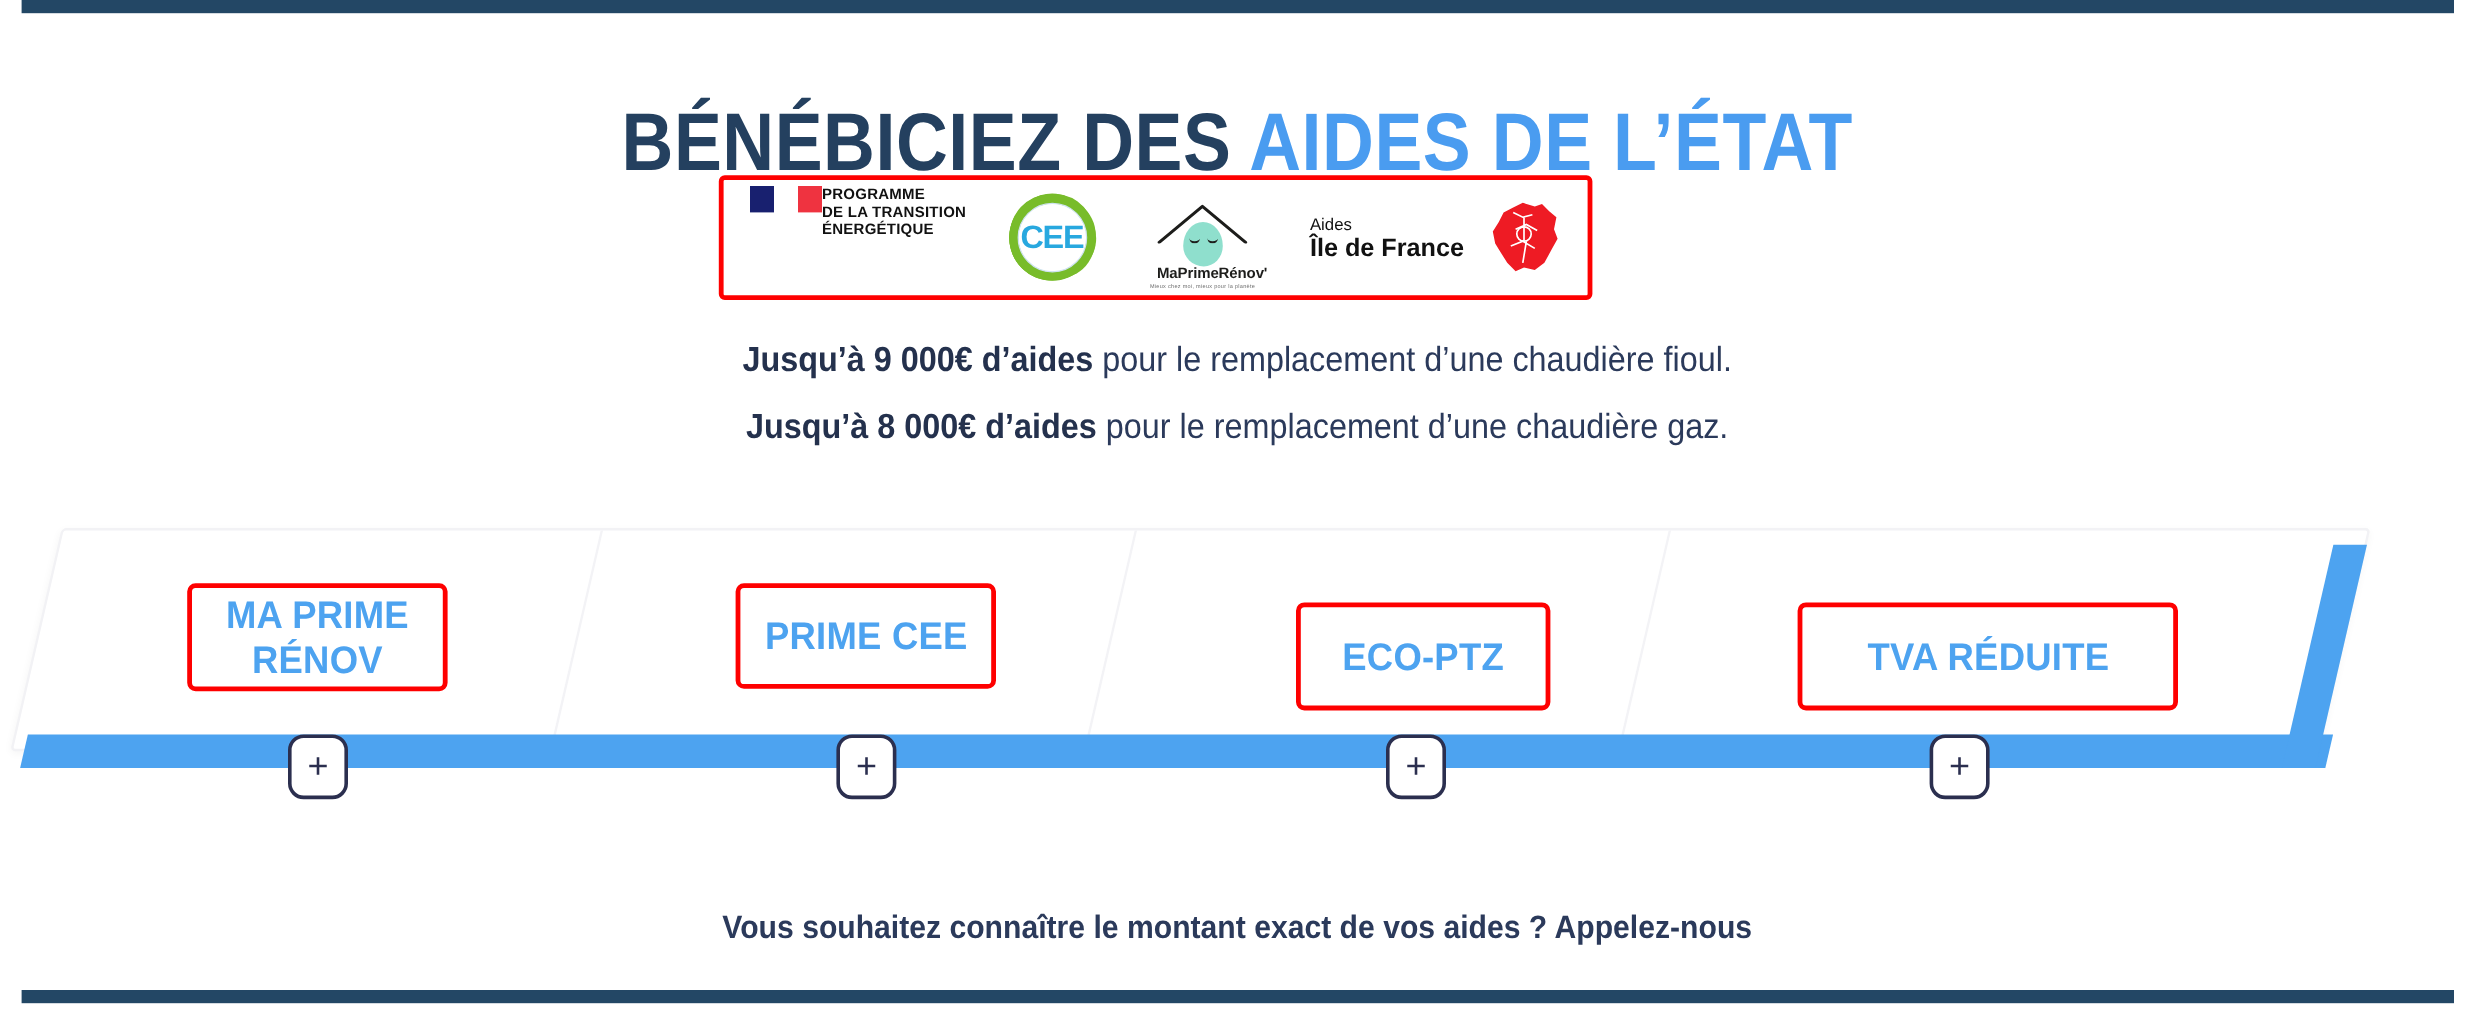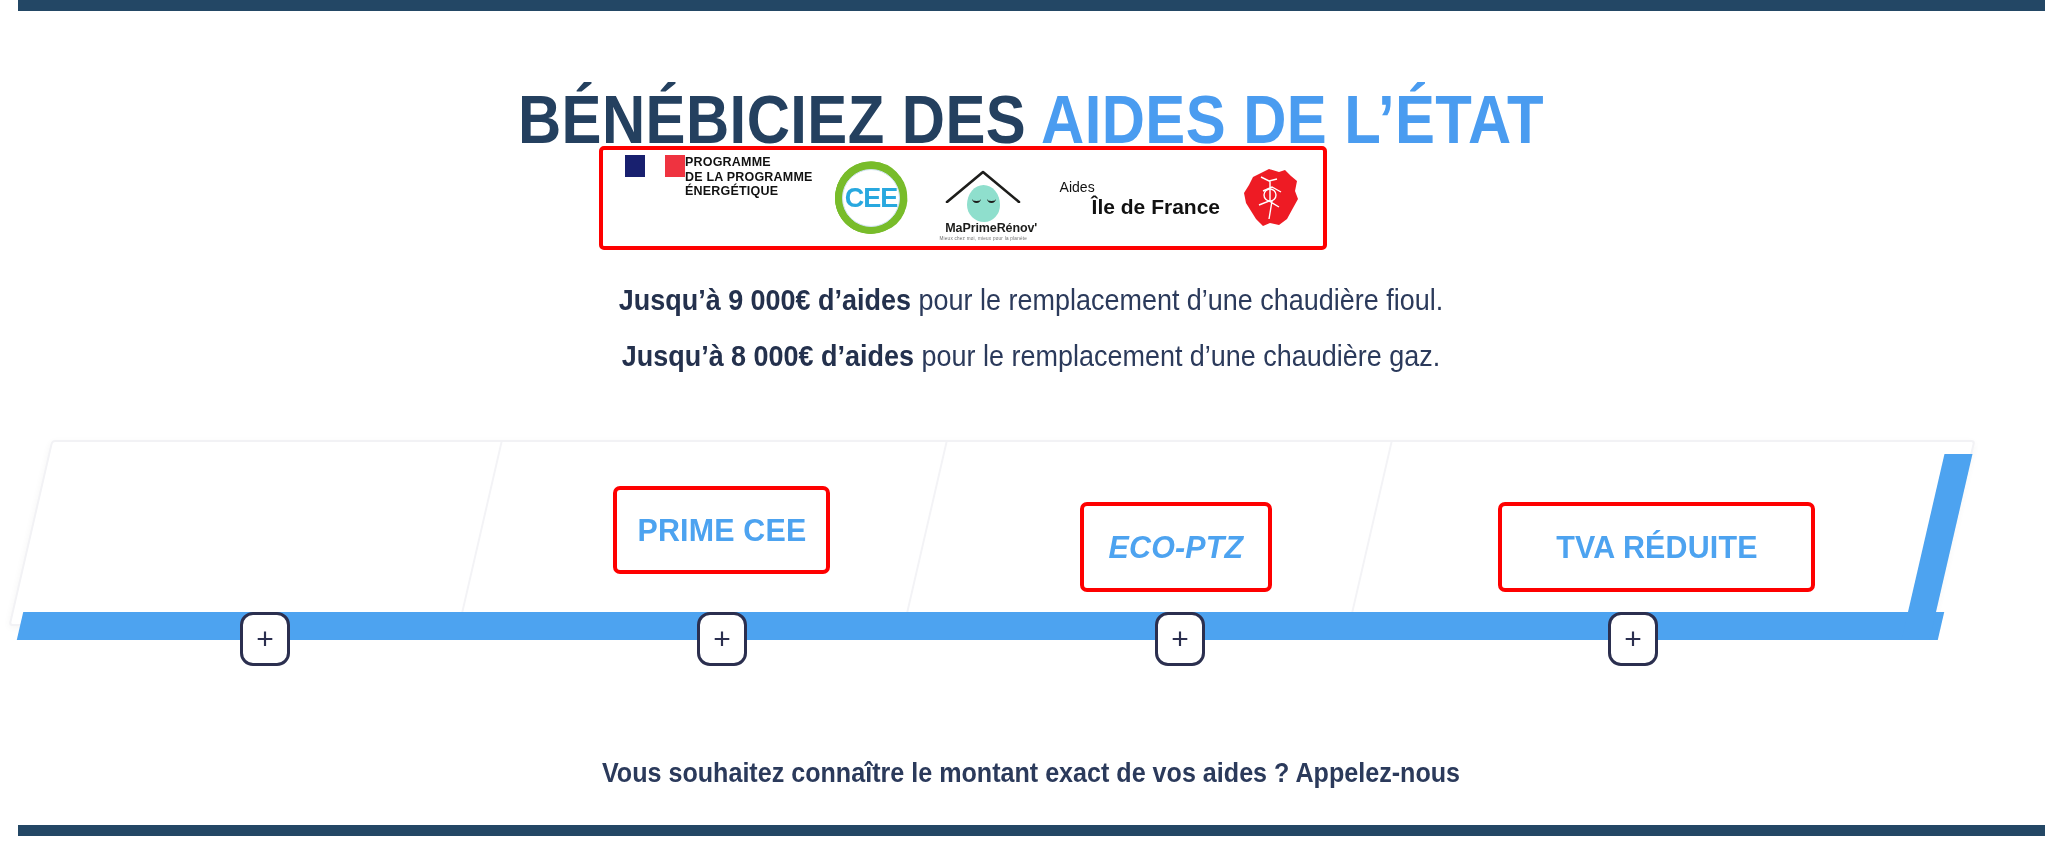"DE LA PROGRAMME" div { text: PROGRAMME -> TRANSITION }
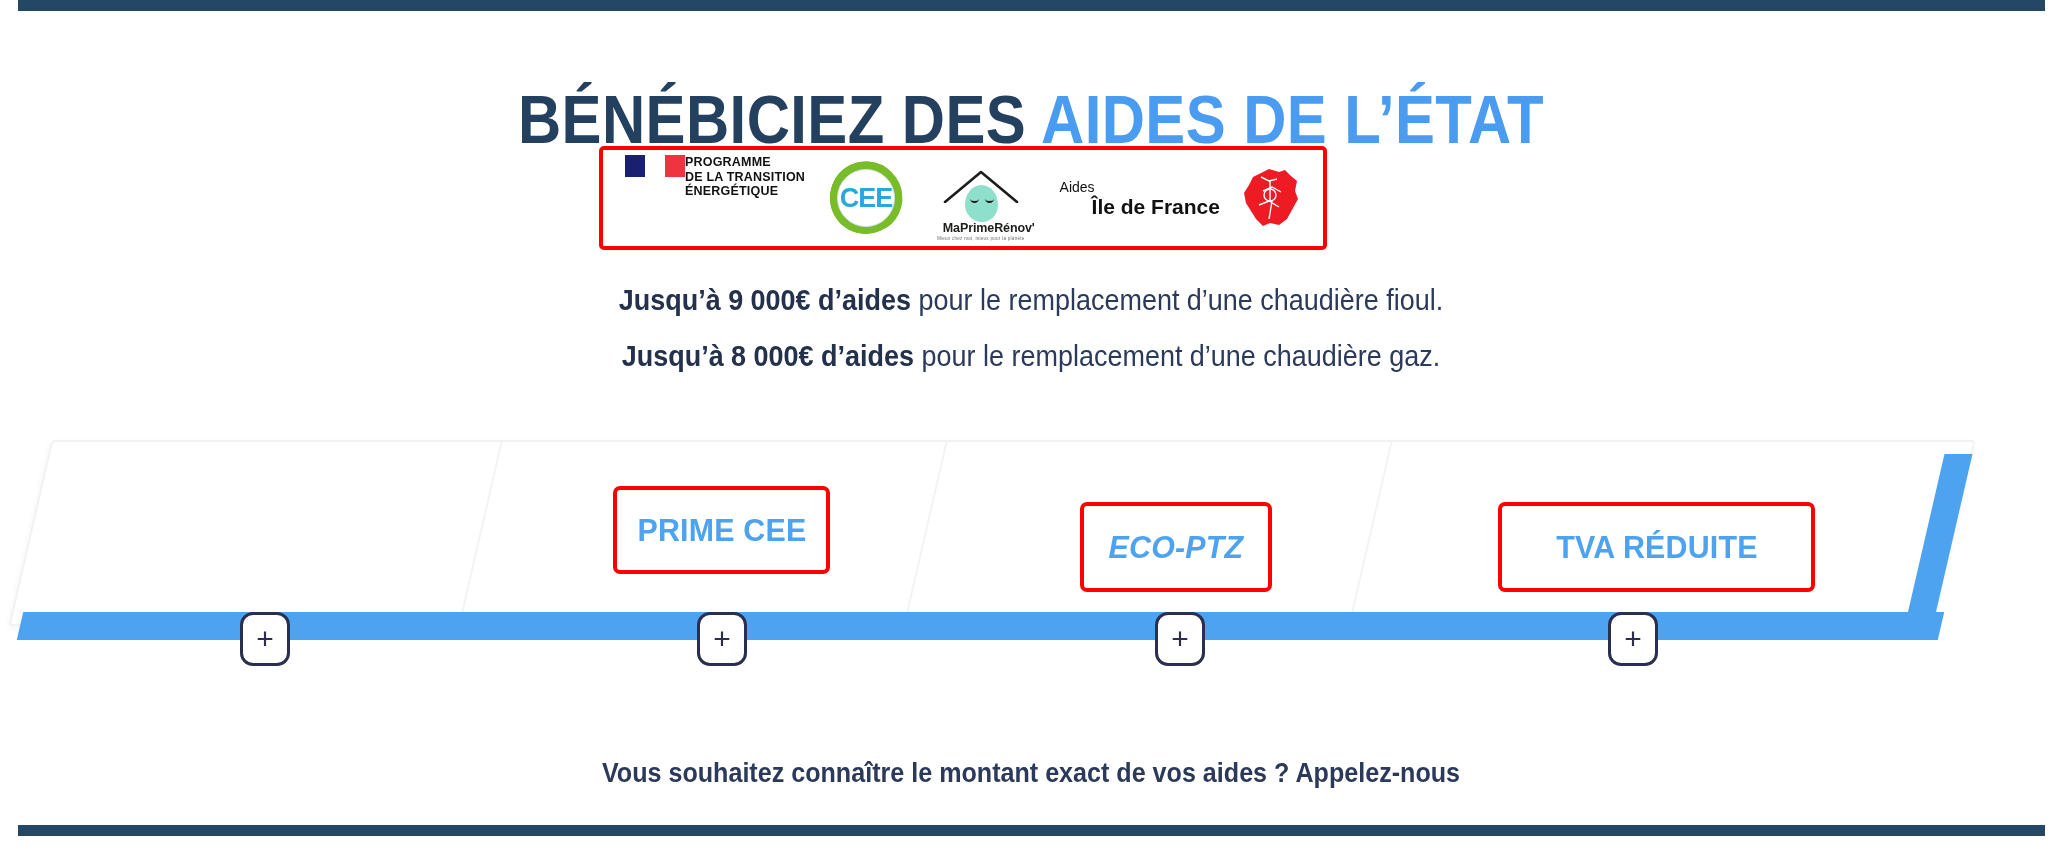"Île de France" .idf-text .t2 { margin-left: 32px -> none }
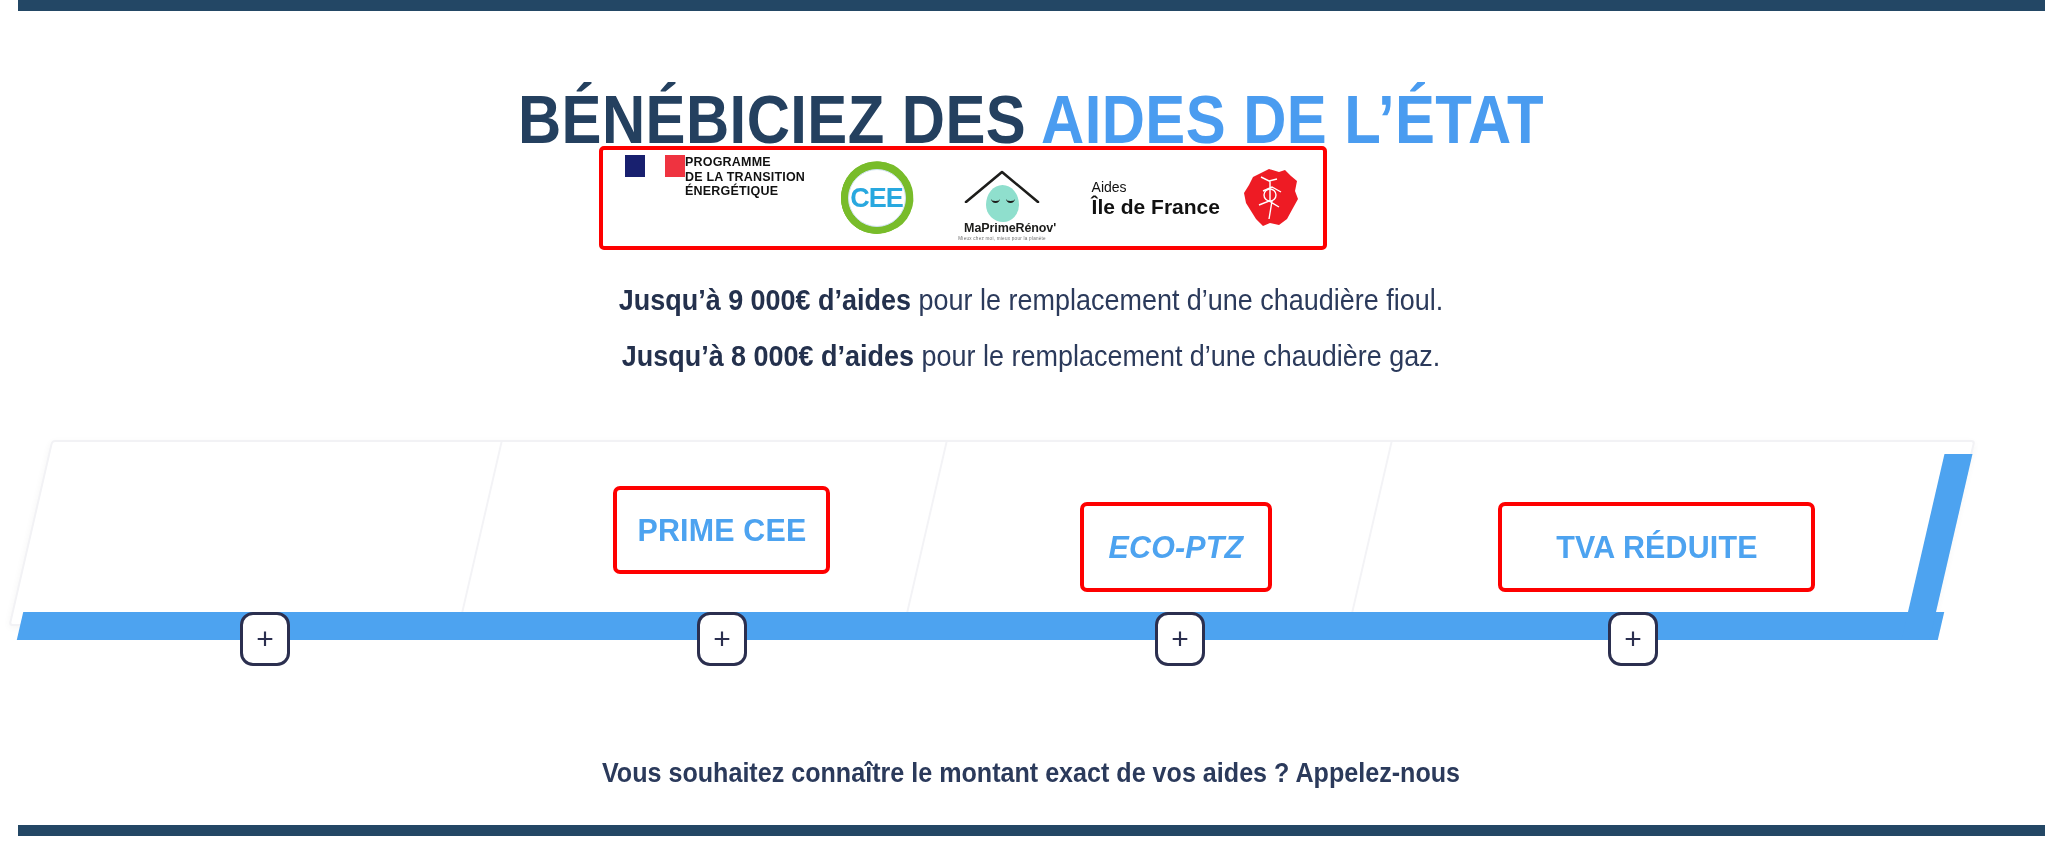"MA PRIME RÉNOV" div.aid-box { html: none -> <div> <span>MA PRIME RÉNOV</span> </div> }
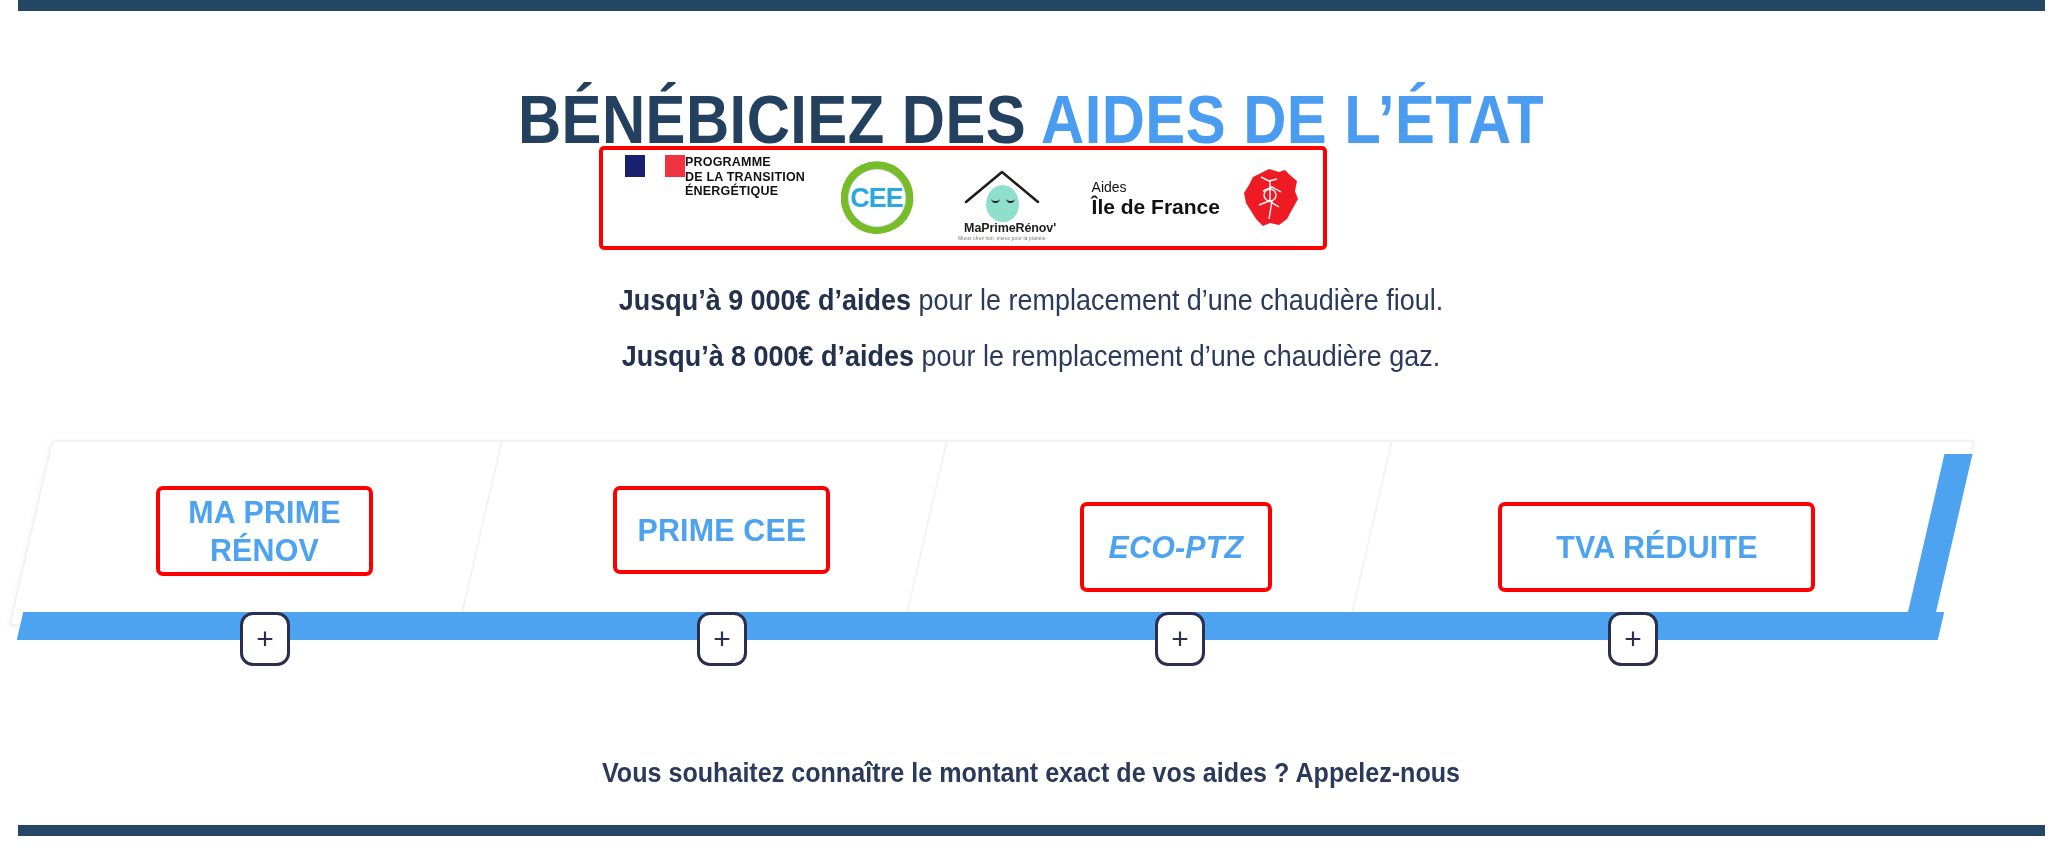"ECO-PTZ" div.aid-box { font-style: italic -> none; width: 192px -> 212px }
